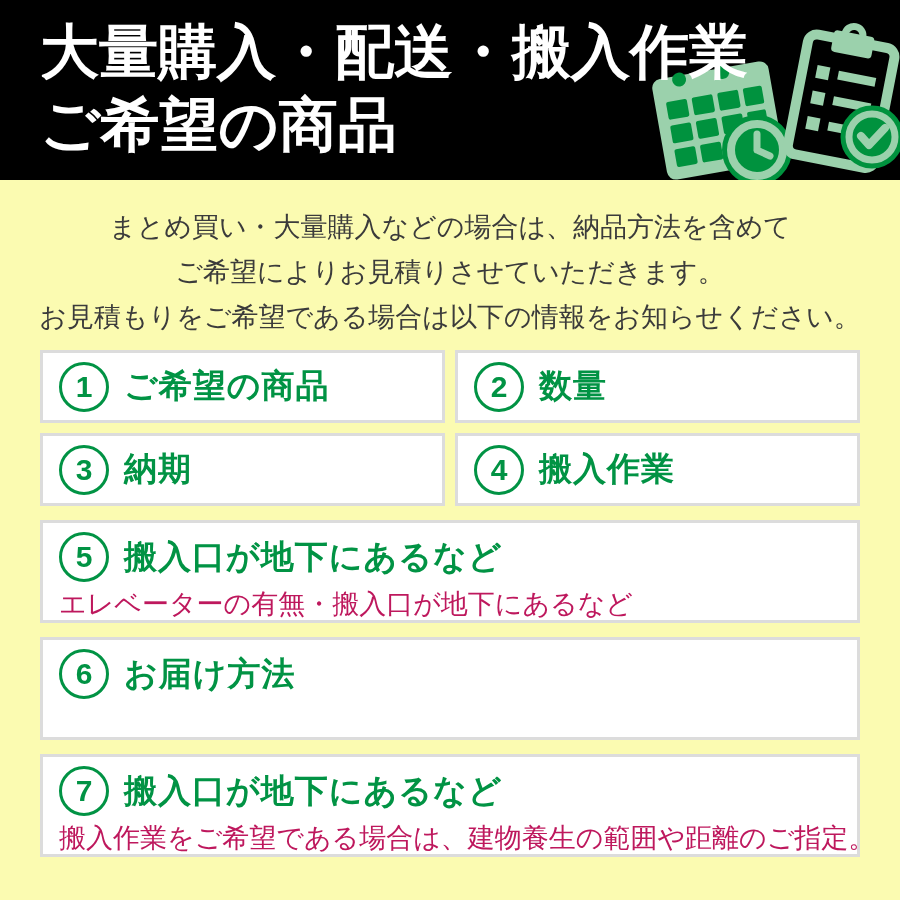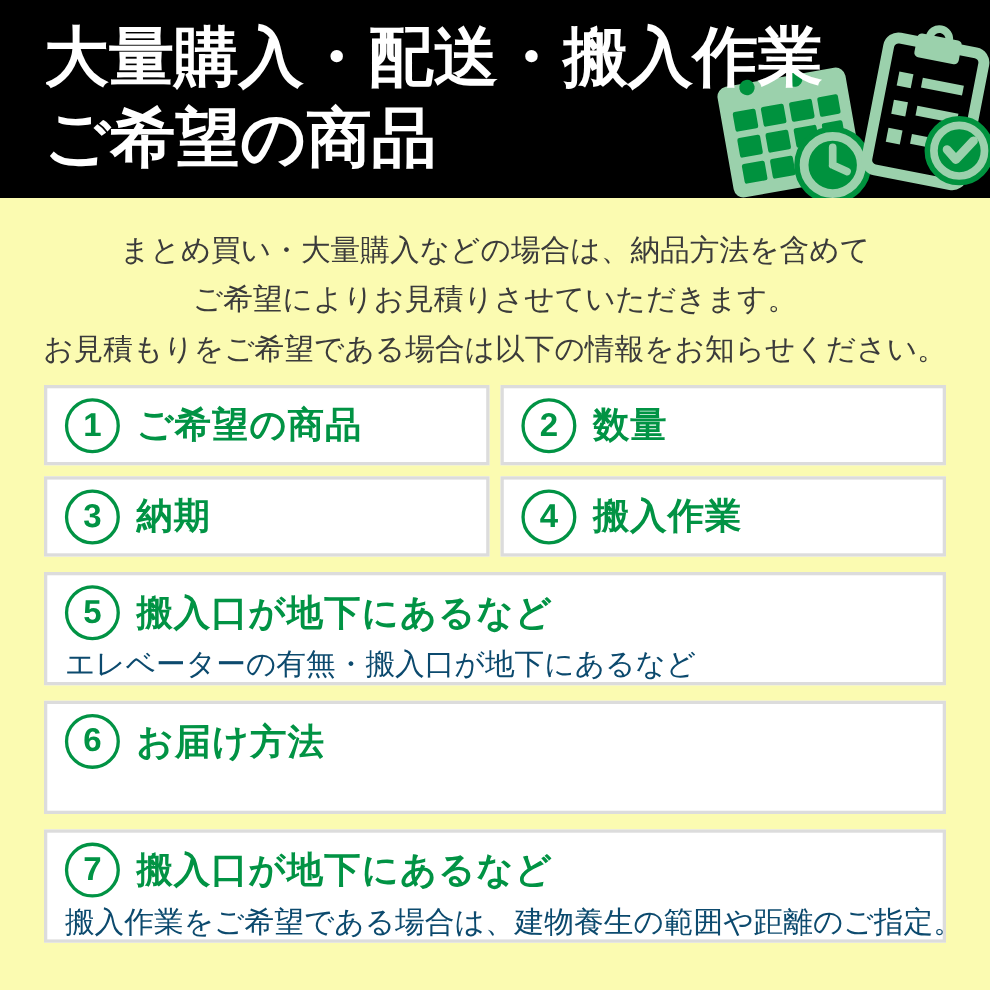"エレベーターの有無・搬入口が地下にあるなど" .item-note { color: #0c4a6e -> #be185d }
